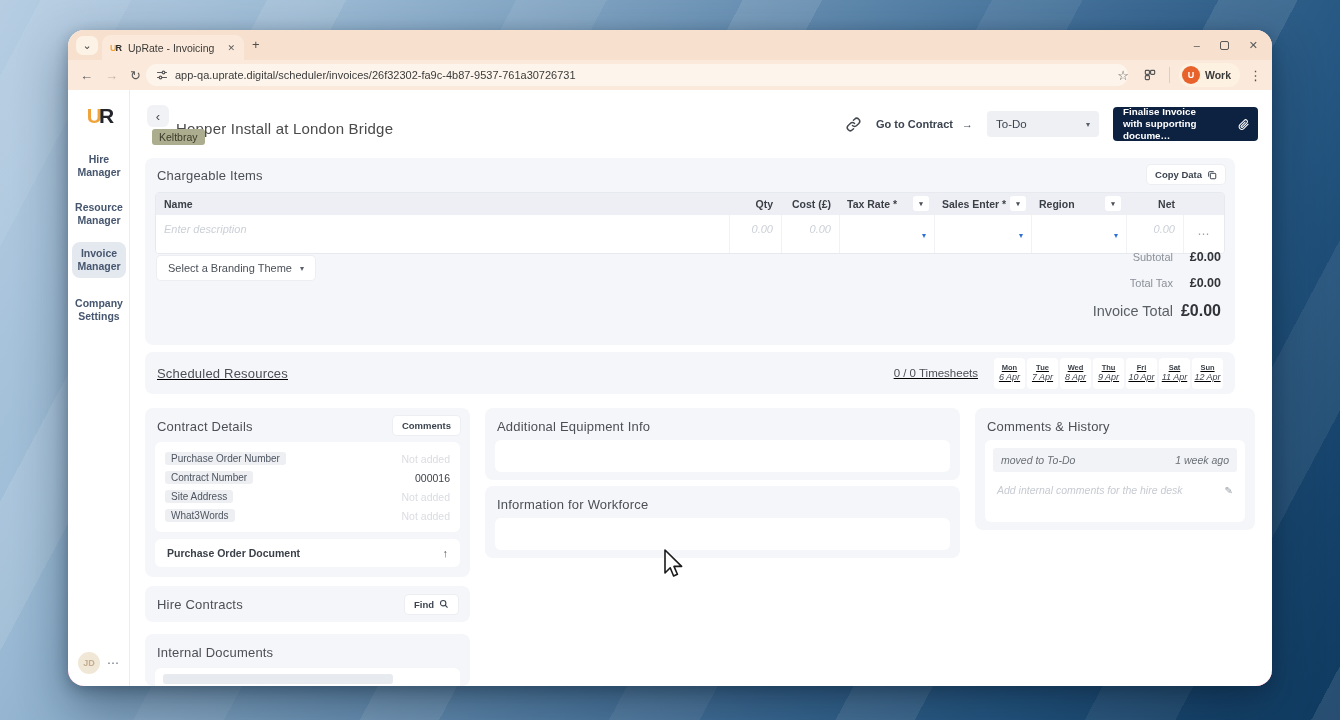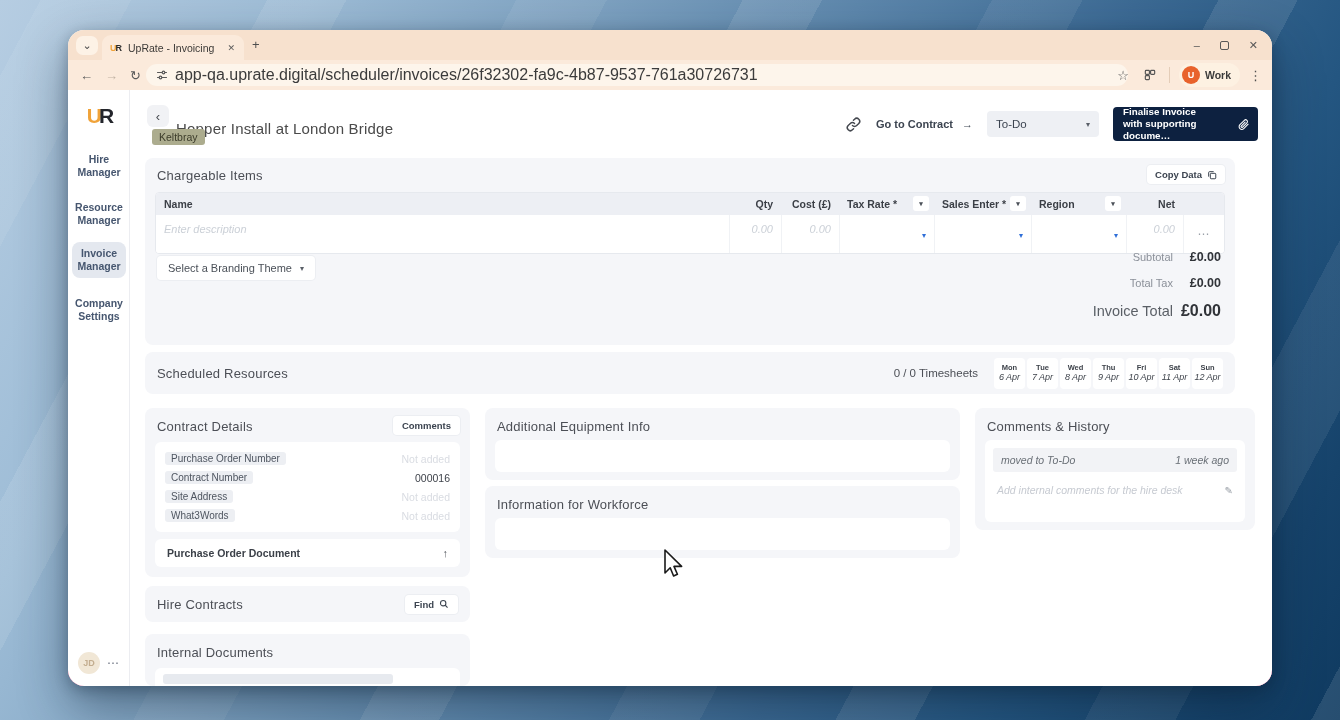"app-qa.uprate.digital/scheduler/invoices" .url-text { font-size: 16px -> 11px }
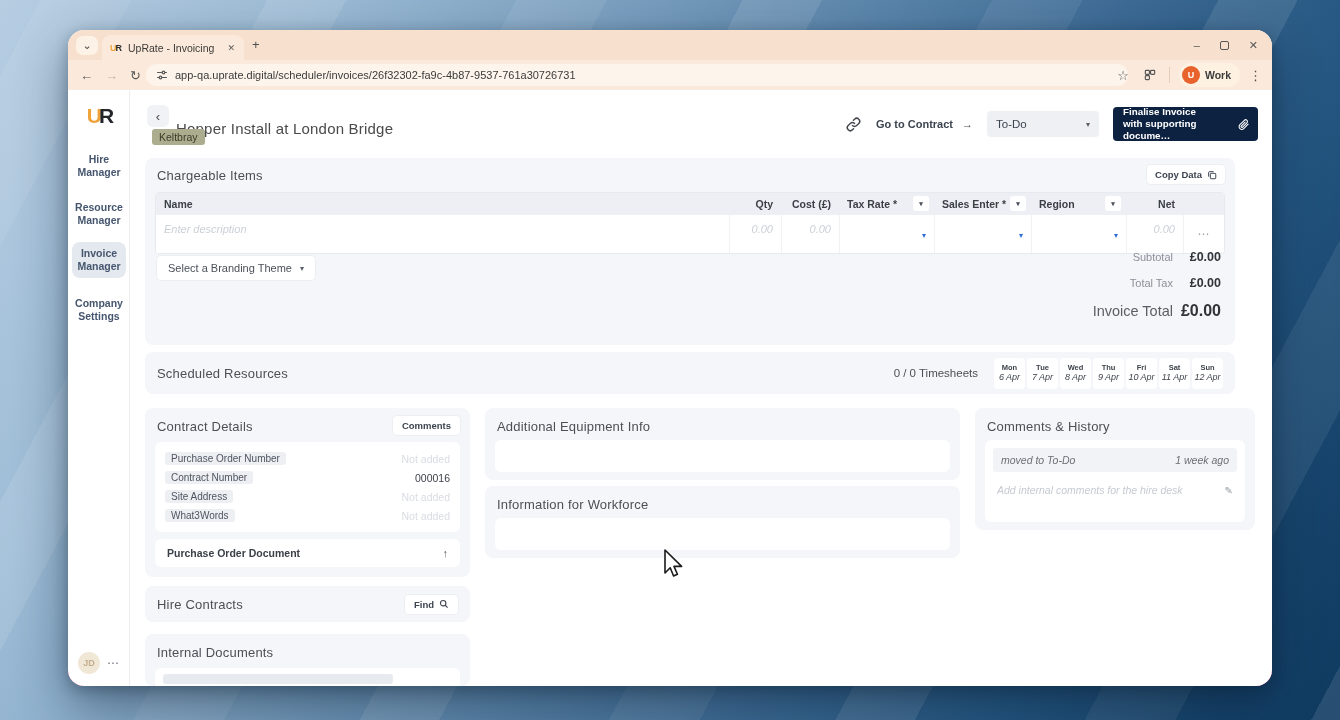"Scheduled Resources" #scheduled { text-decoration: none -> underline }
